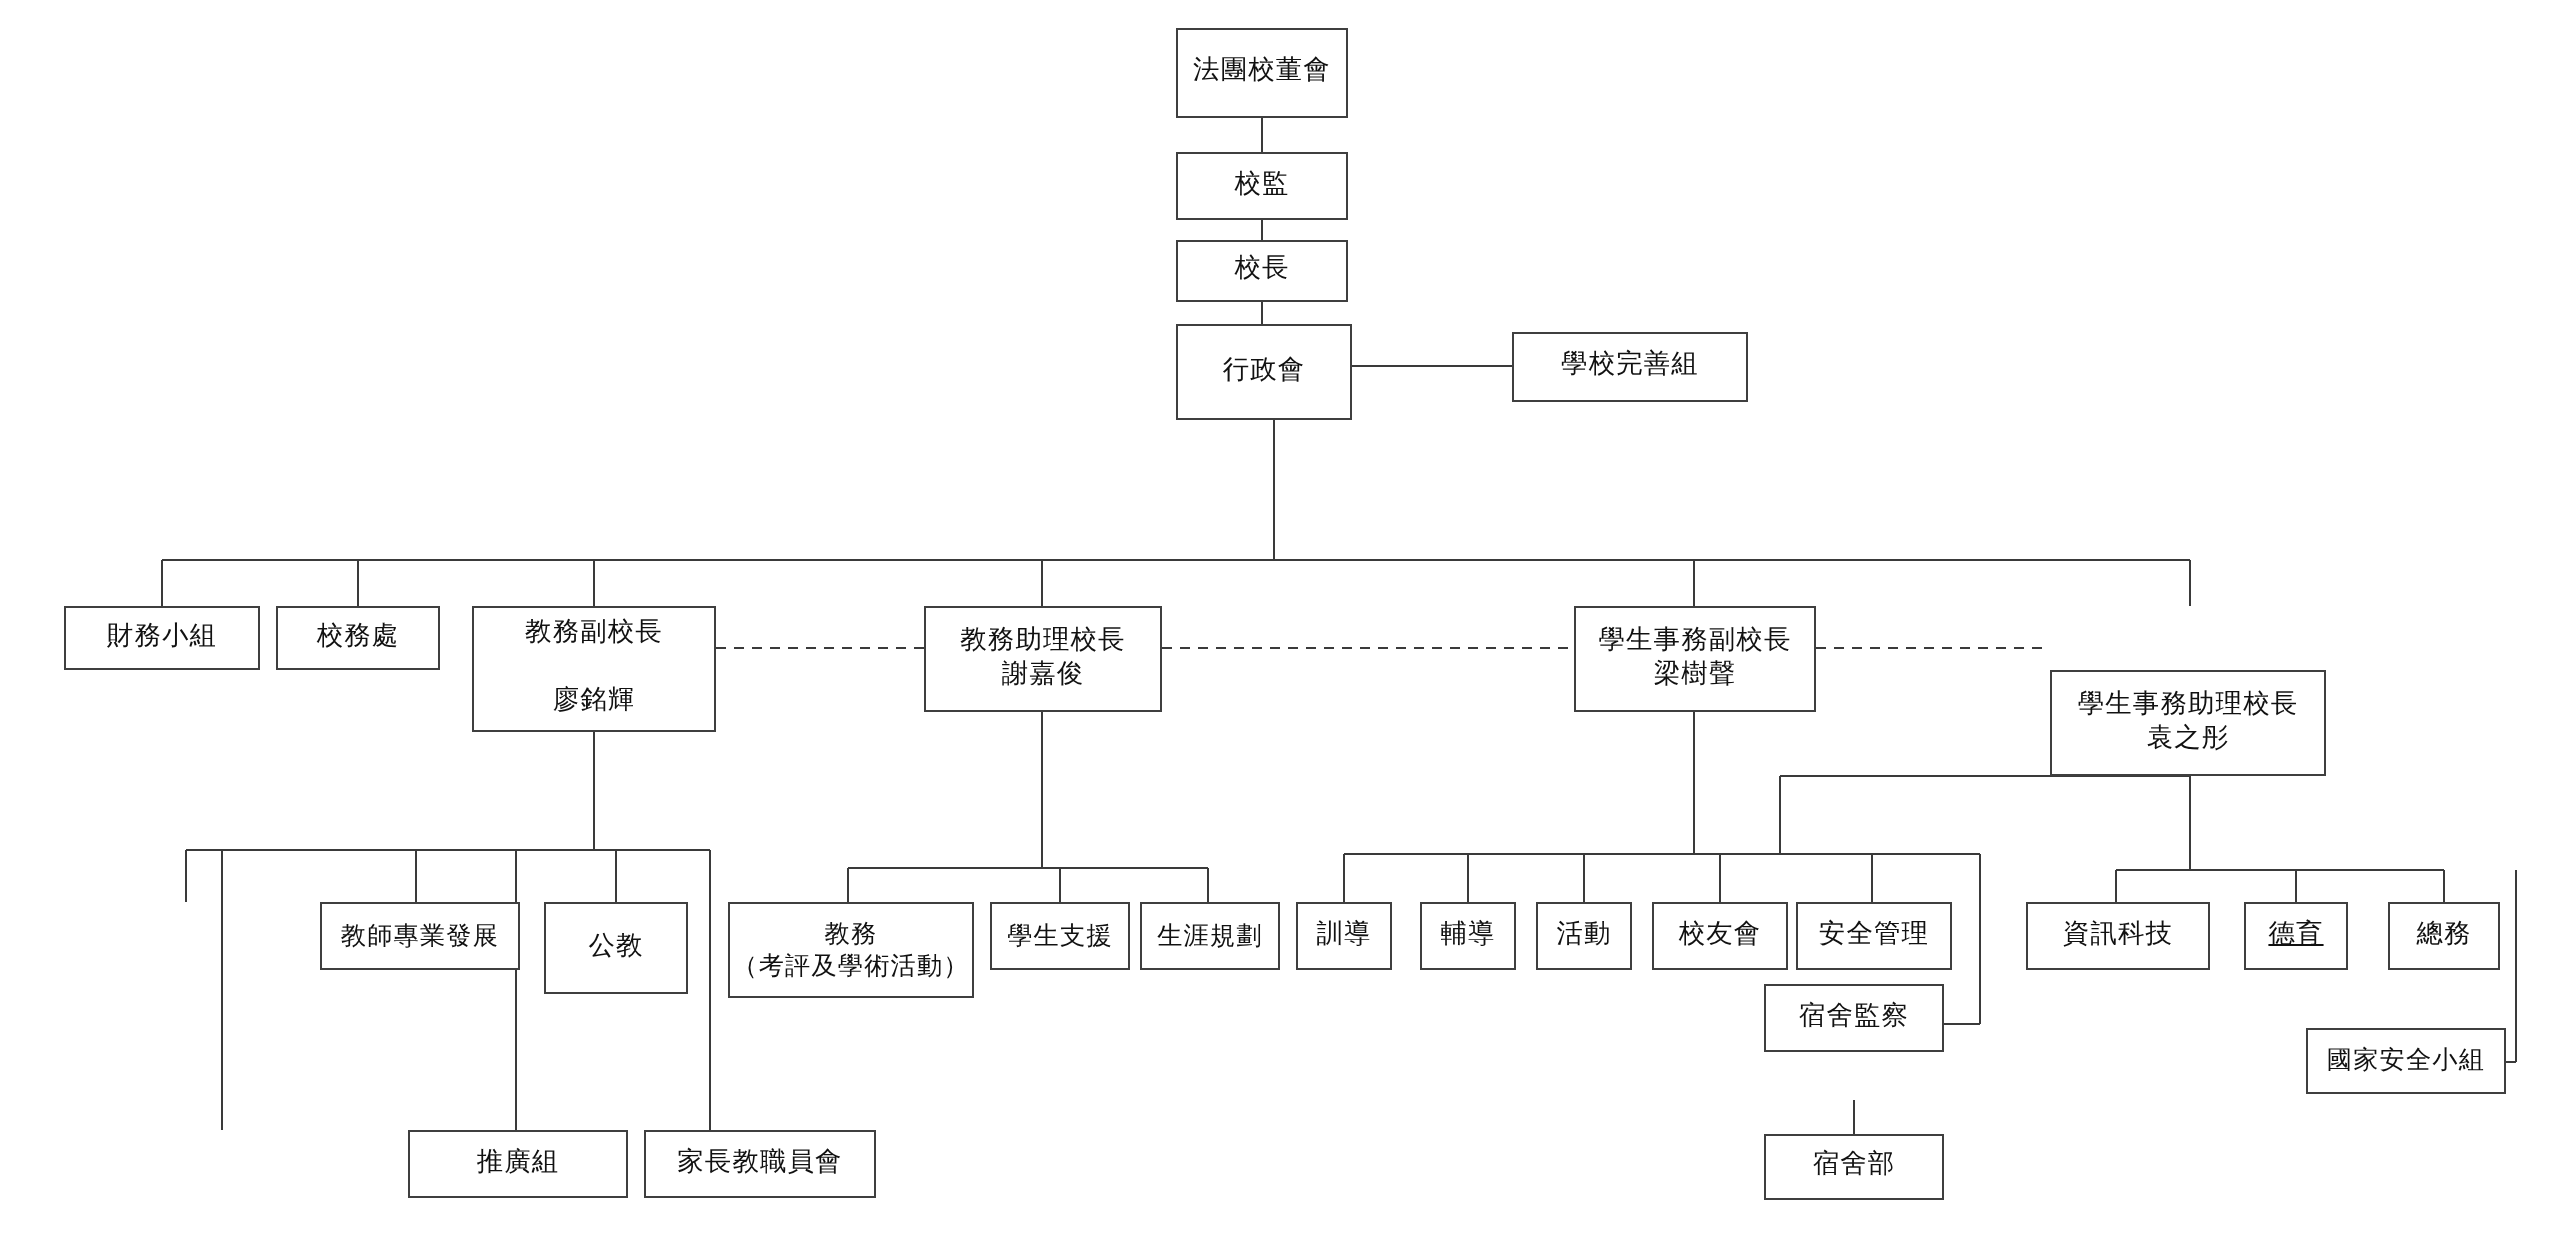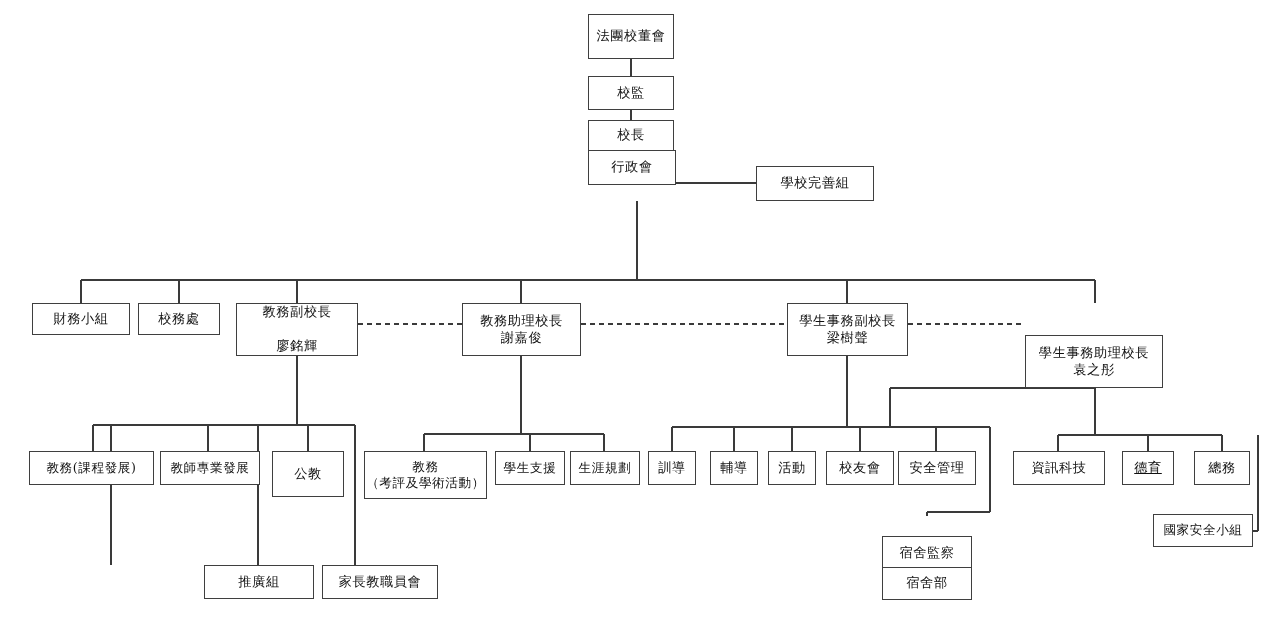"行政會" div.node-box { height: 35px -> 48px; top: 150px -> 162px }
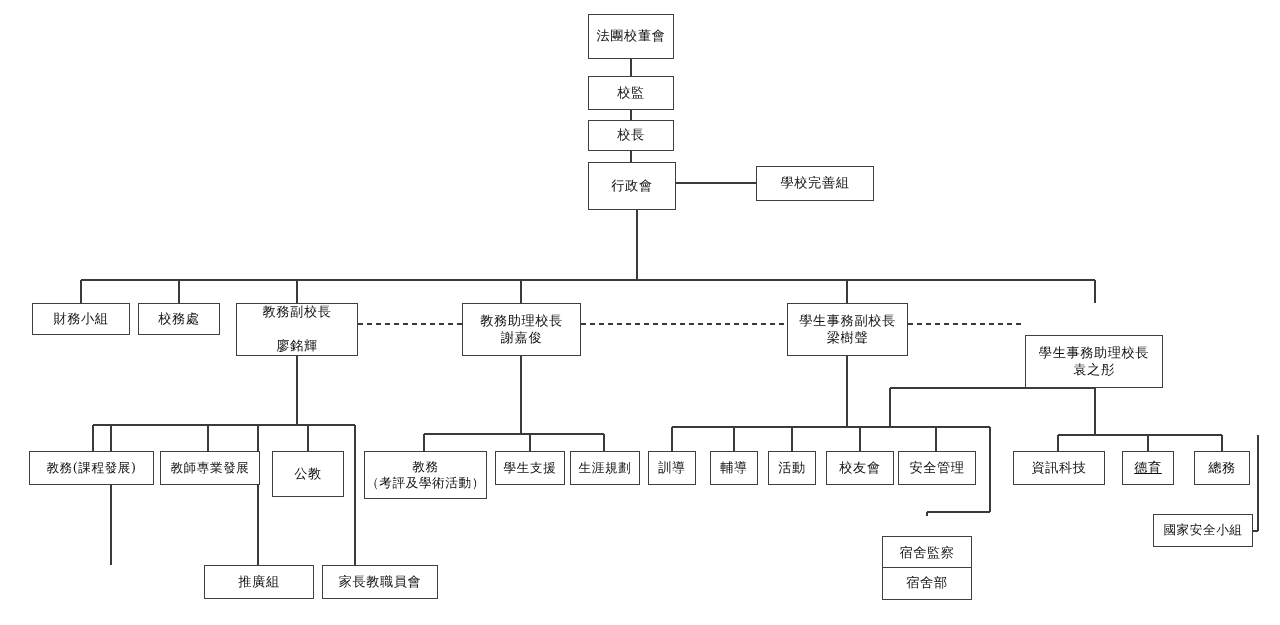"教務副校長" div.node-box { height: 53px -> 63px }
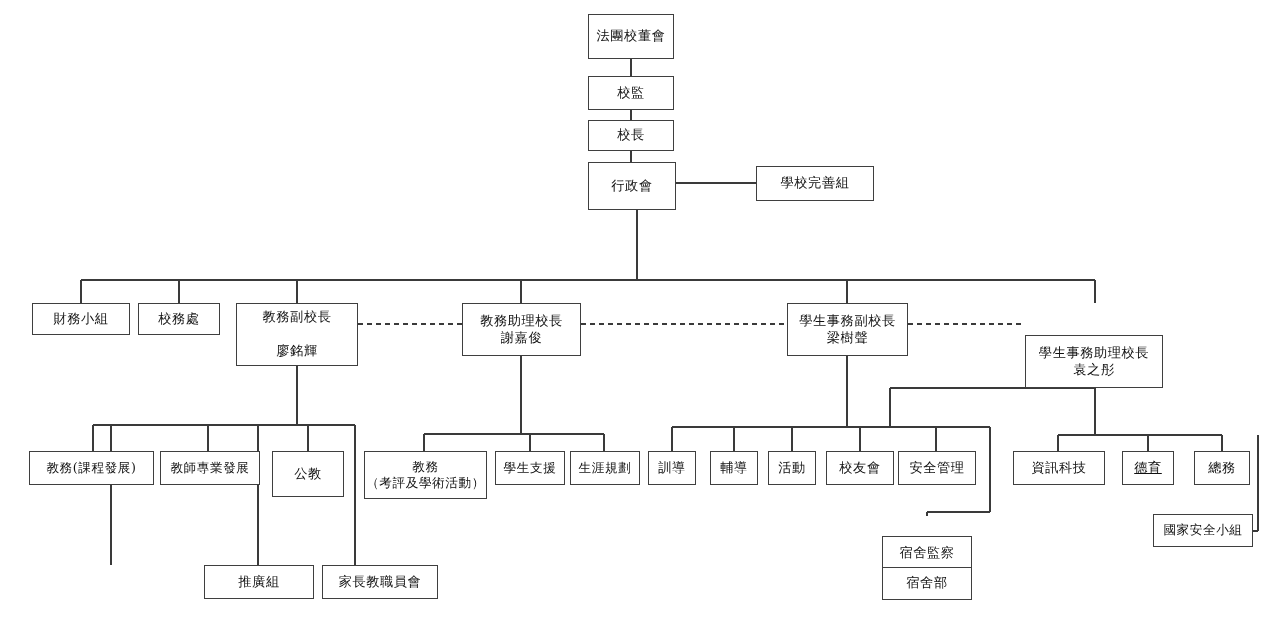"教務(課程發展)" div.node-box { html: <div> <span>教務(課程發展)</span> </div> -> none }
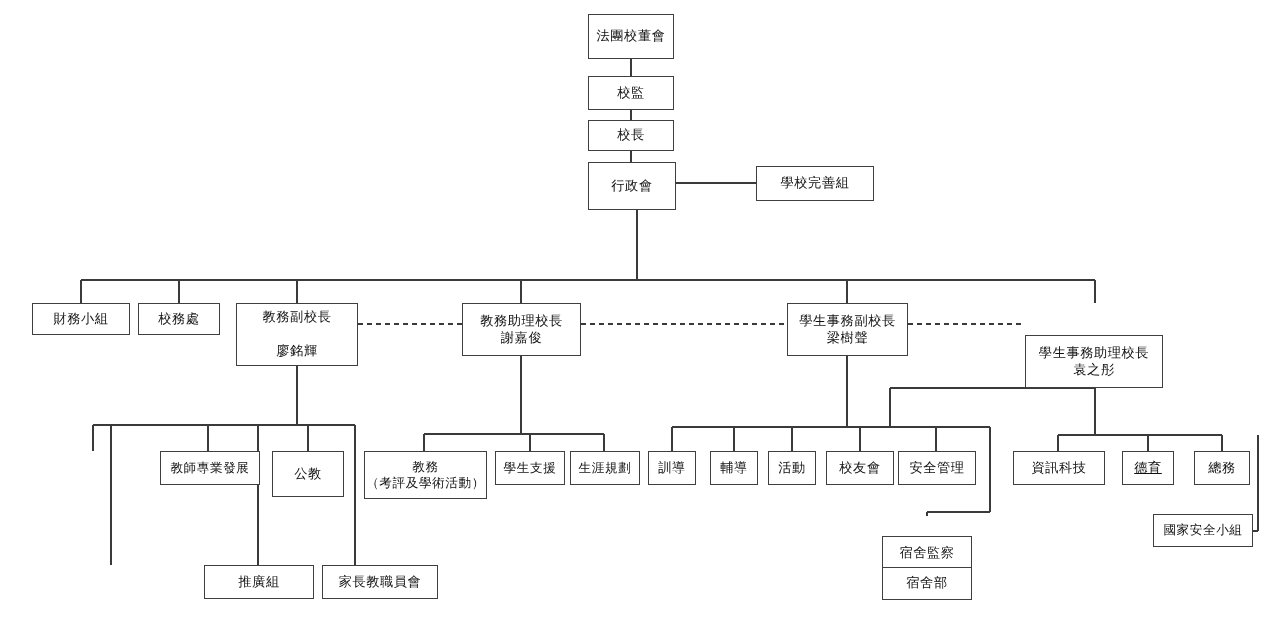"宿舍監察" div.node-box { margin-top: 44px -> none }
